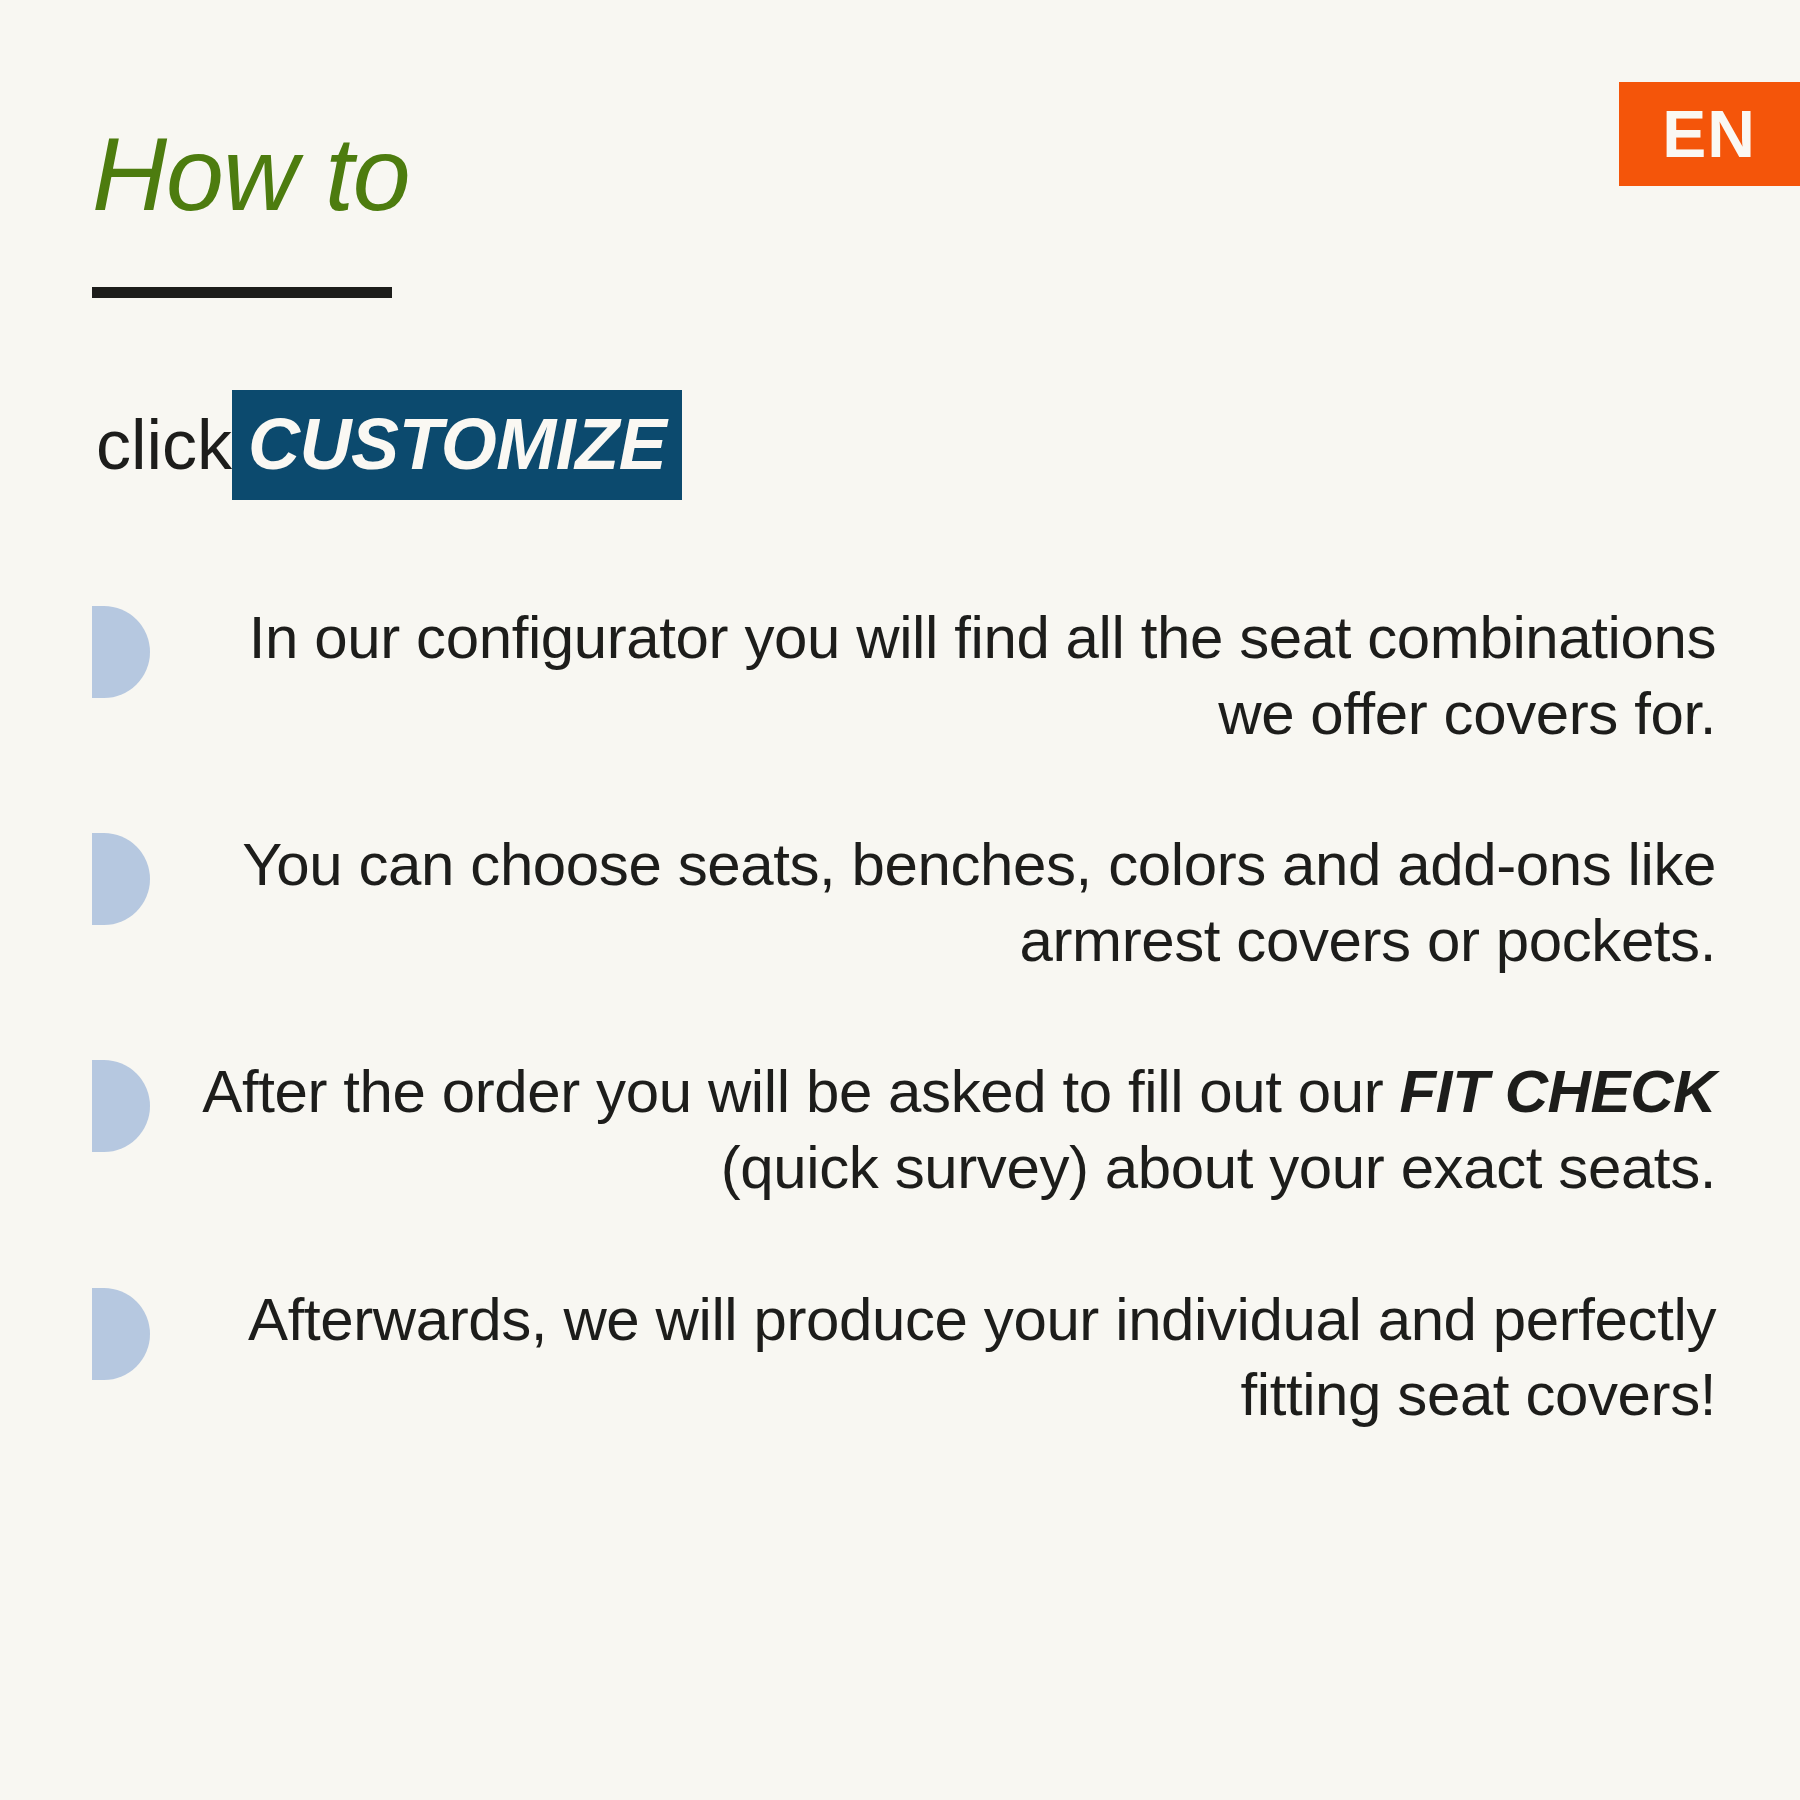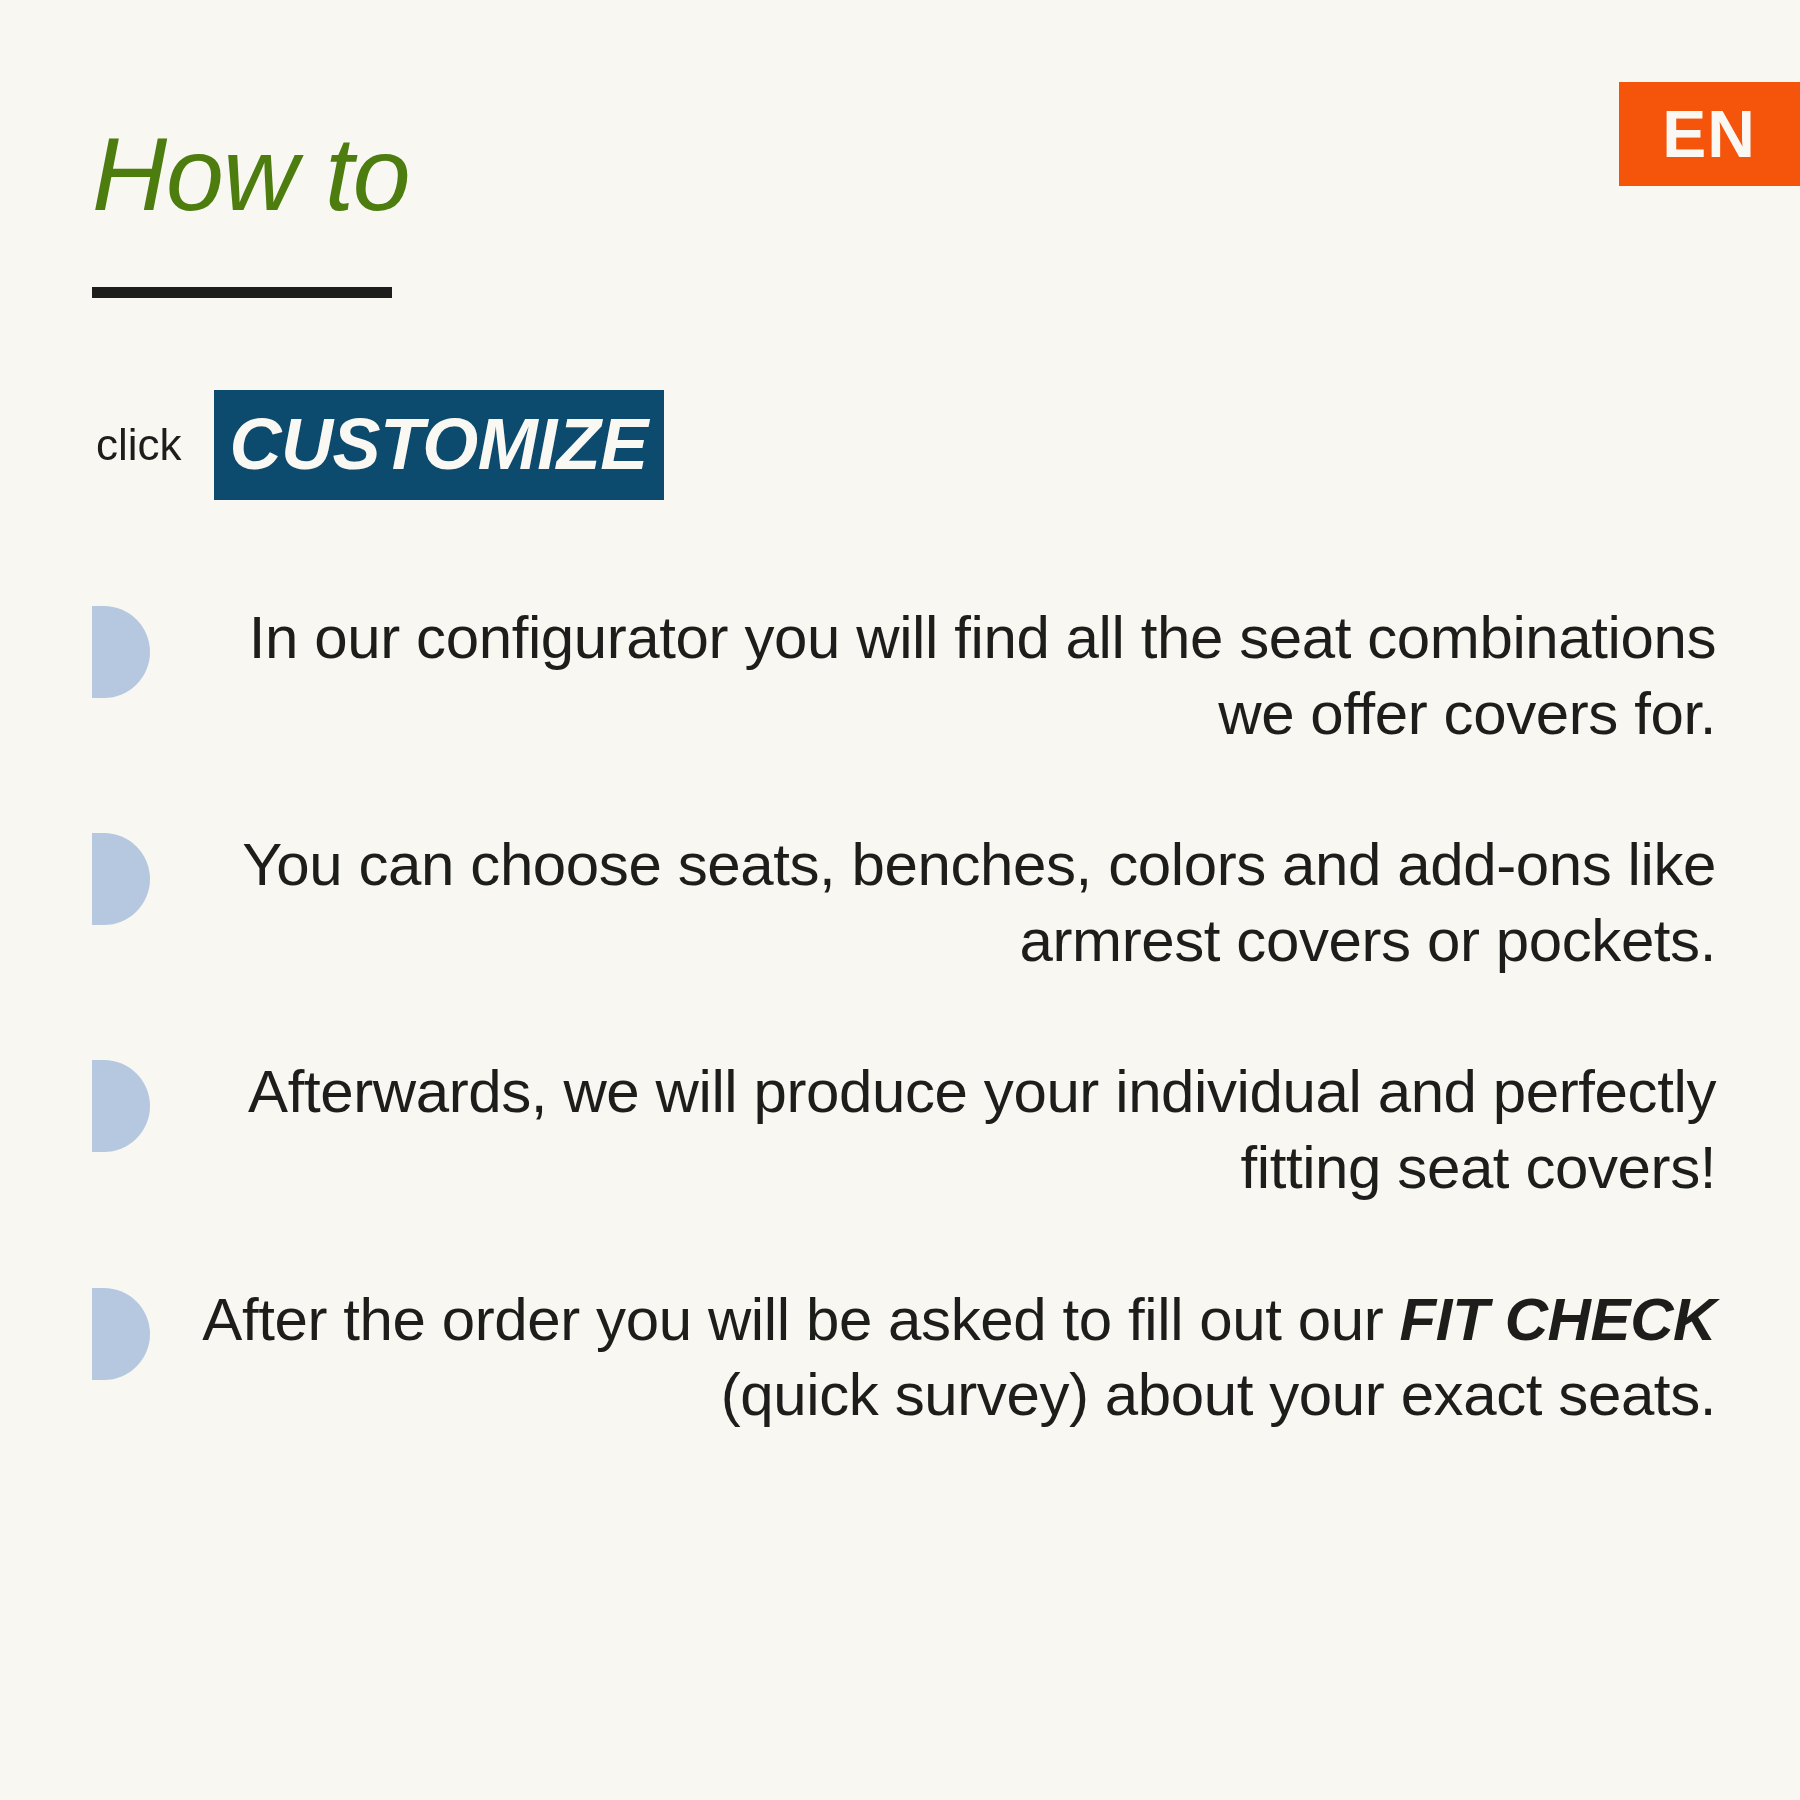"click" .click-word { font-size: 44px -> 70px; margin-right: 32px -> none }
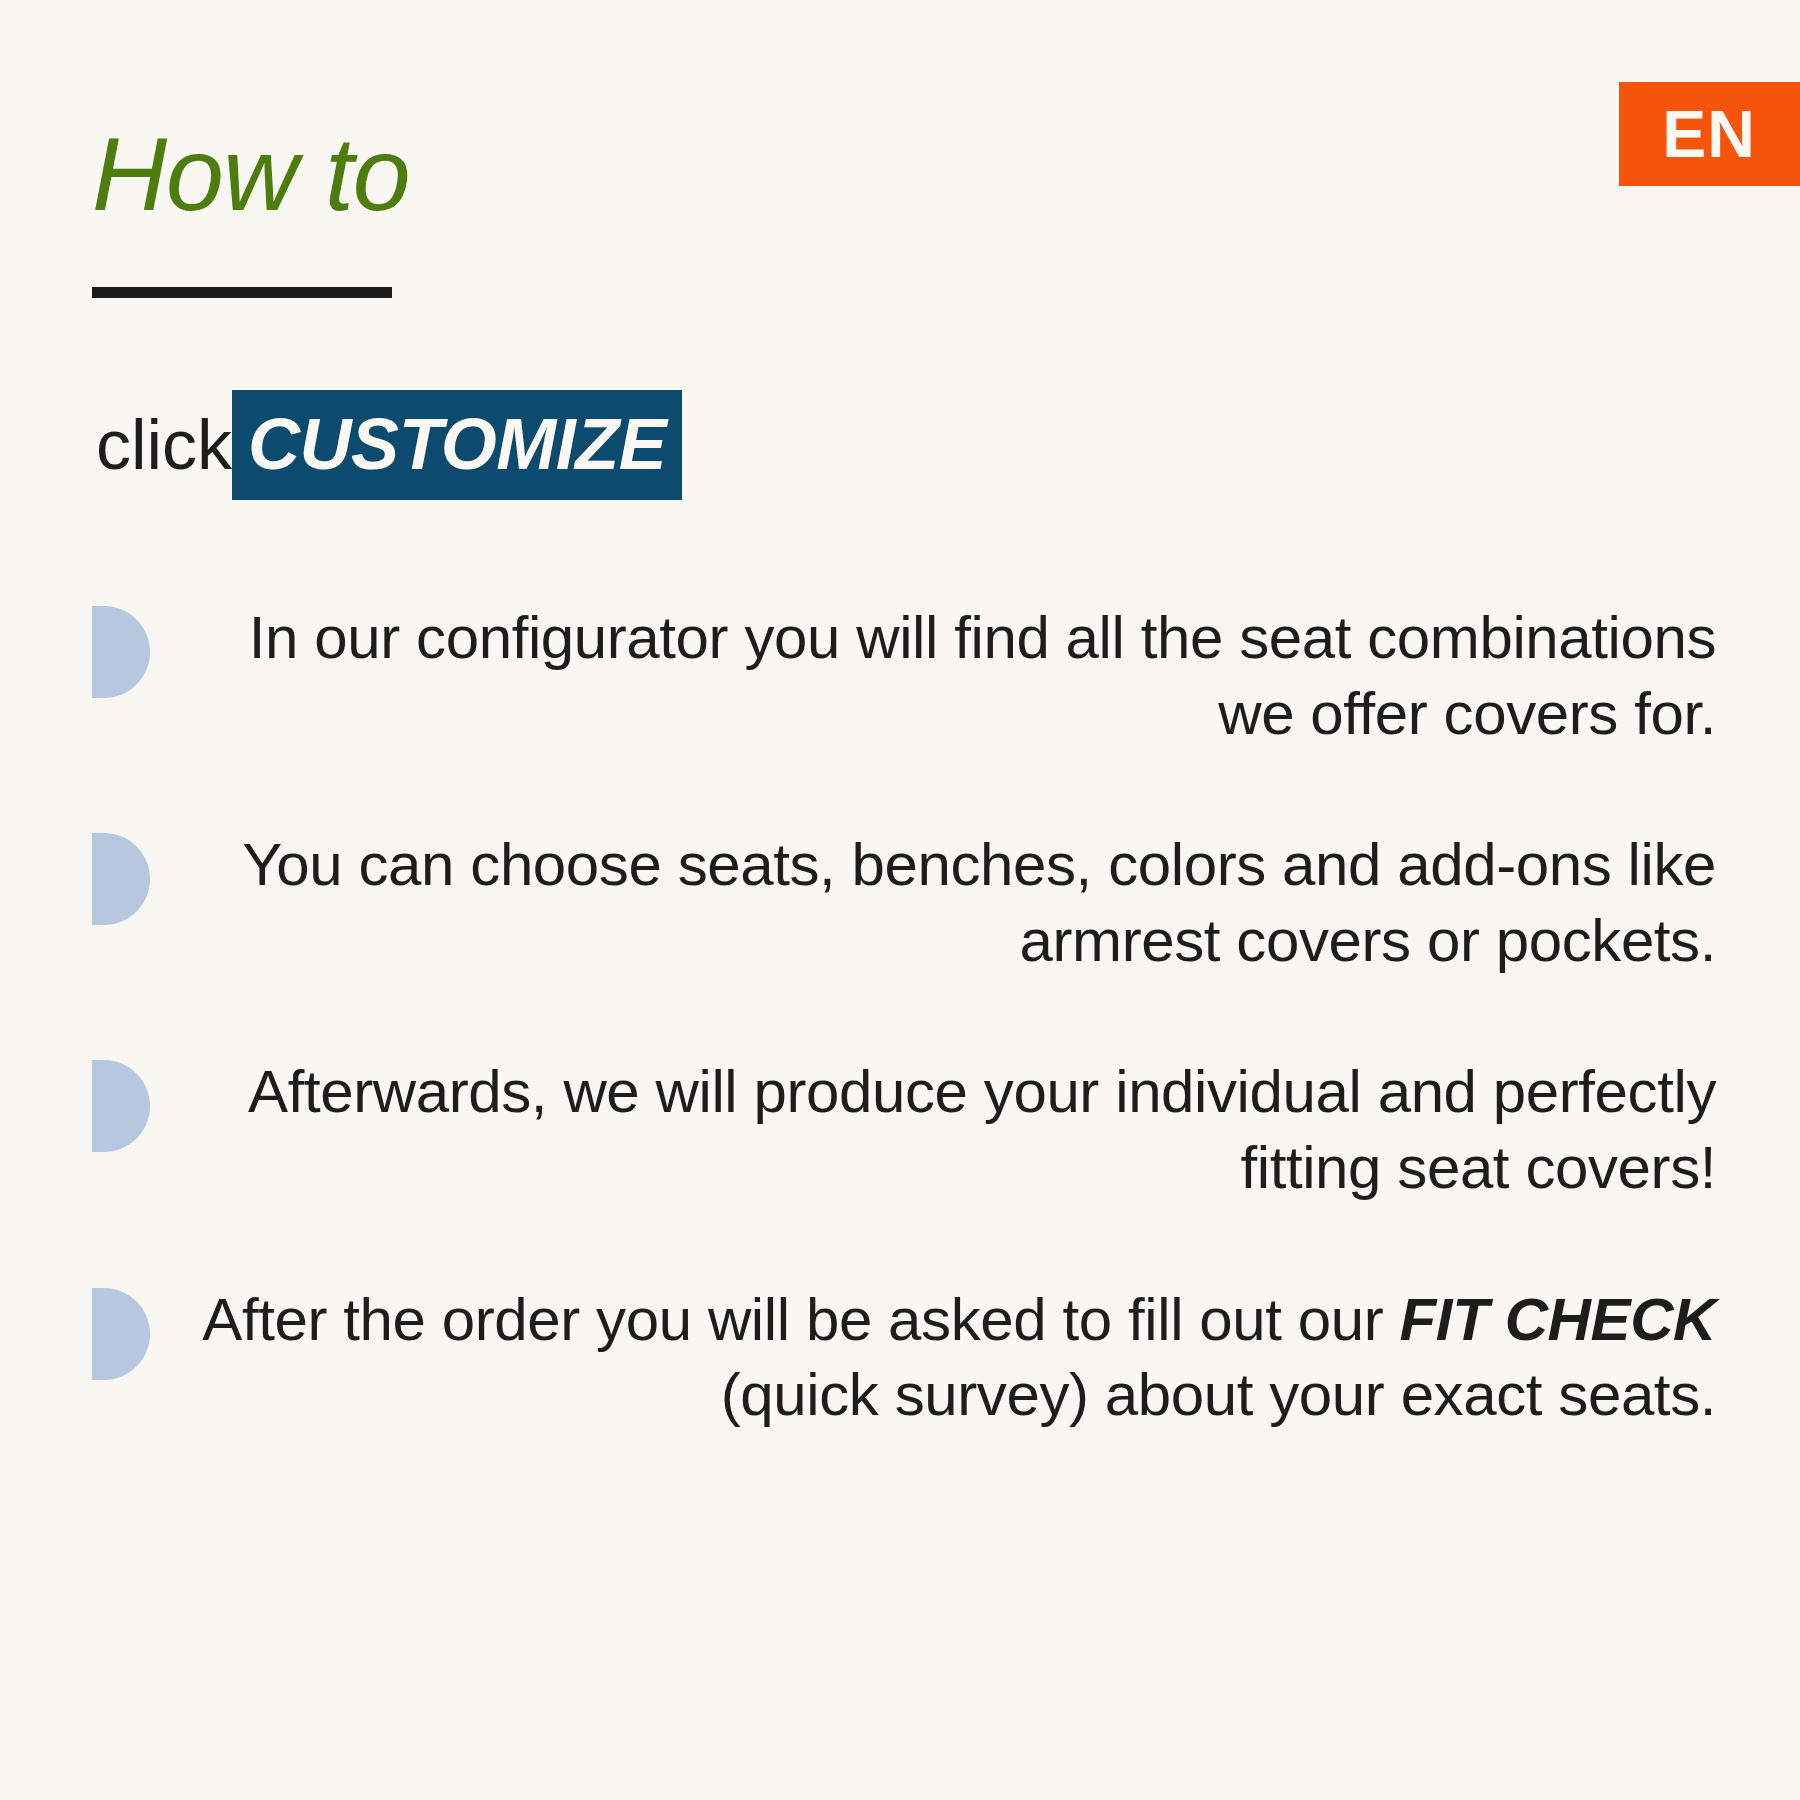"Afterwards, we will produce your" div.bullet-row { order: before "After the order you will" -> after "After the order you will" }
